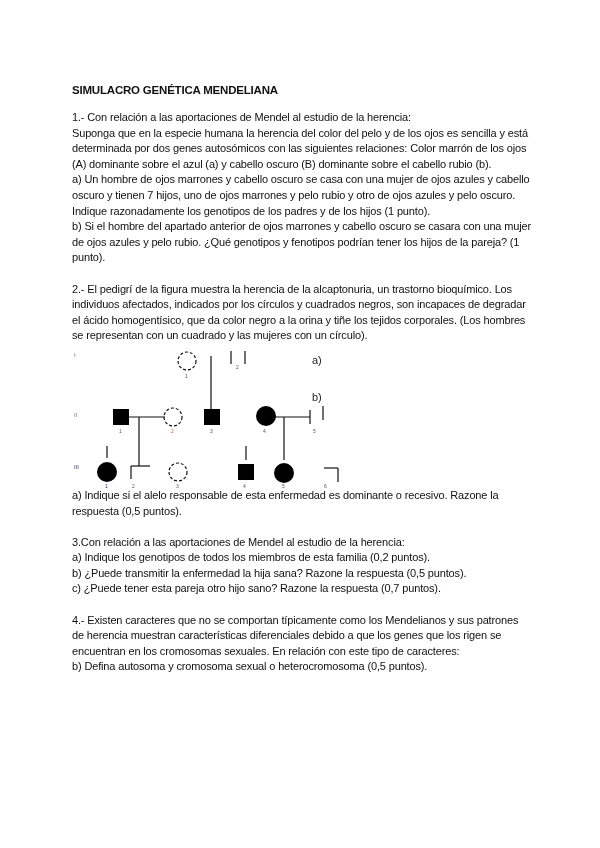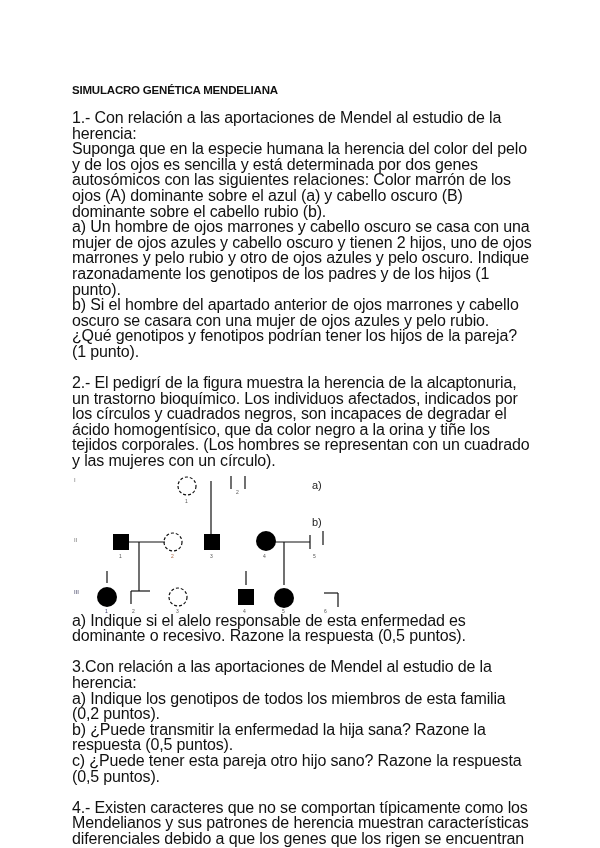"1.- Con relación a las" .p { font-size: 16px -> 11px }
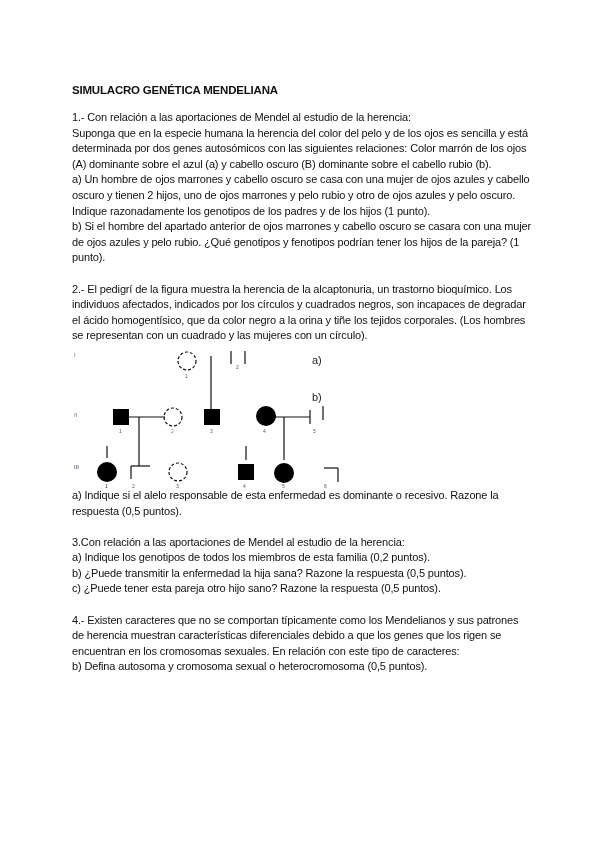"a) Un hombre de ojos" p.p { text: 2 -> 7 }
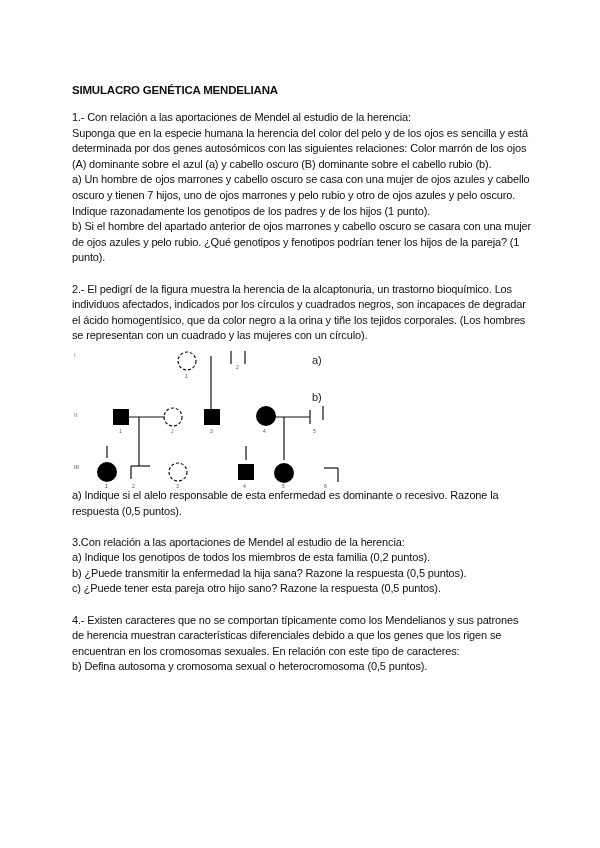"c) ¿Puede tener esta pareja" p.p { text: 0,5 -> 0,7 }
